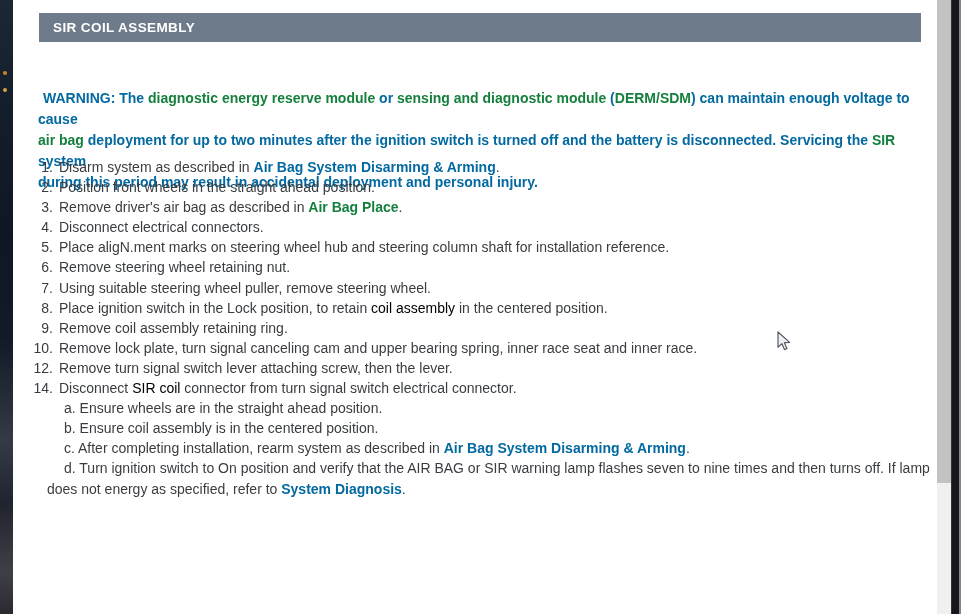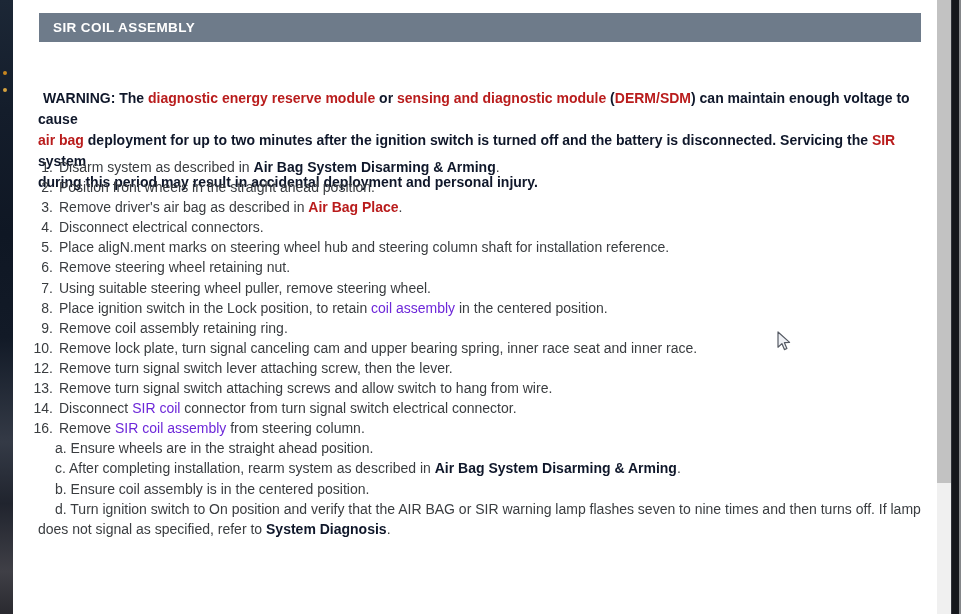"WARNING: The" .seg-b { color: #0f172a -> #0369a1 }
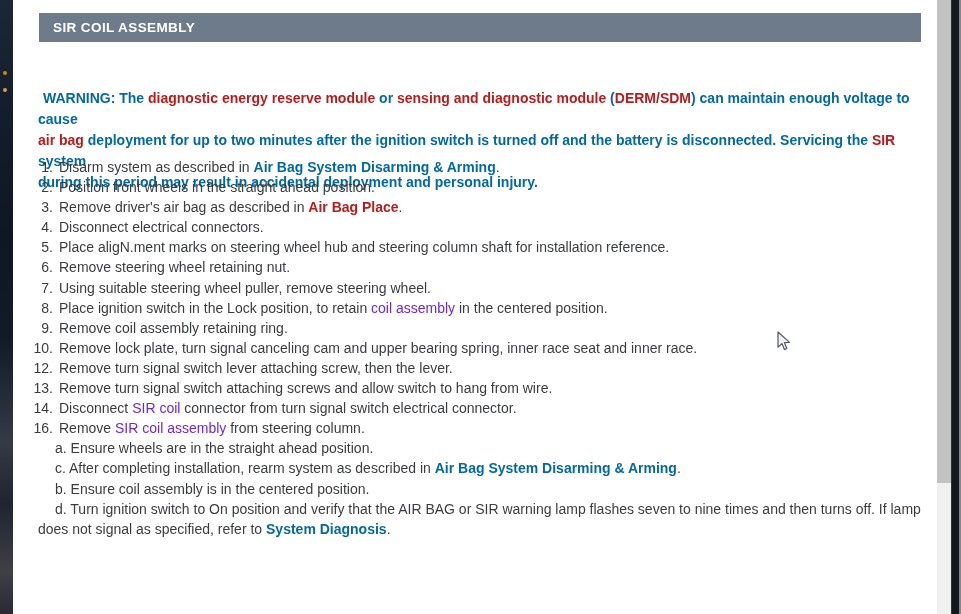"diagnostic energy reserve module" .seg-lb { color: #b91c1c -> #15803d }
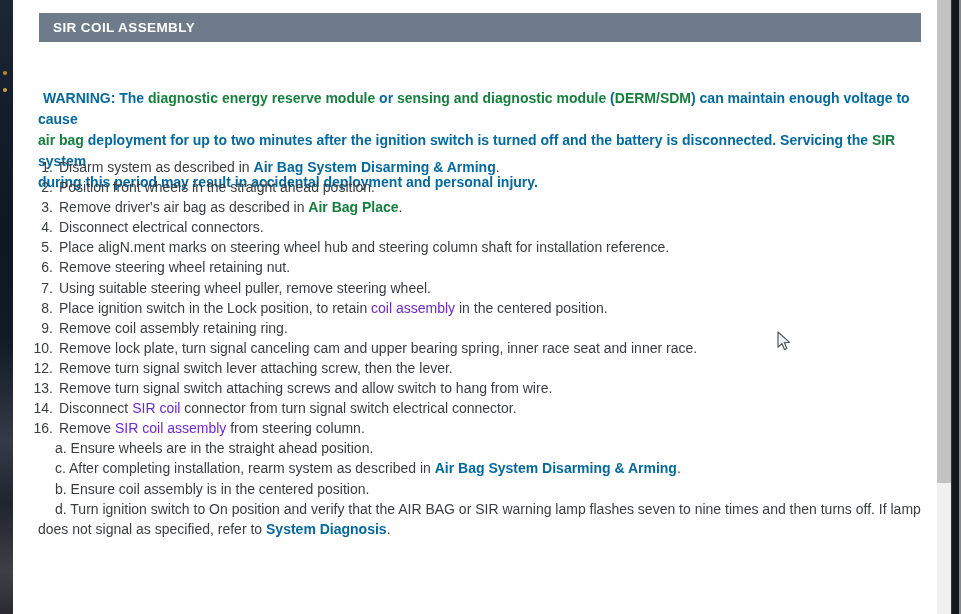"coil assembly" .seg-l { color: #6d28d9 -> #000000 }
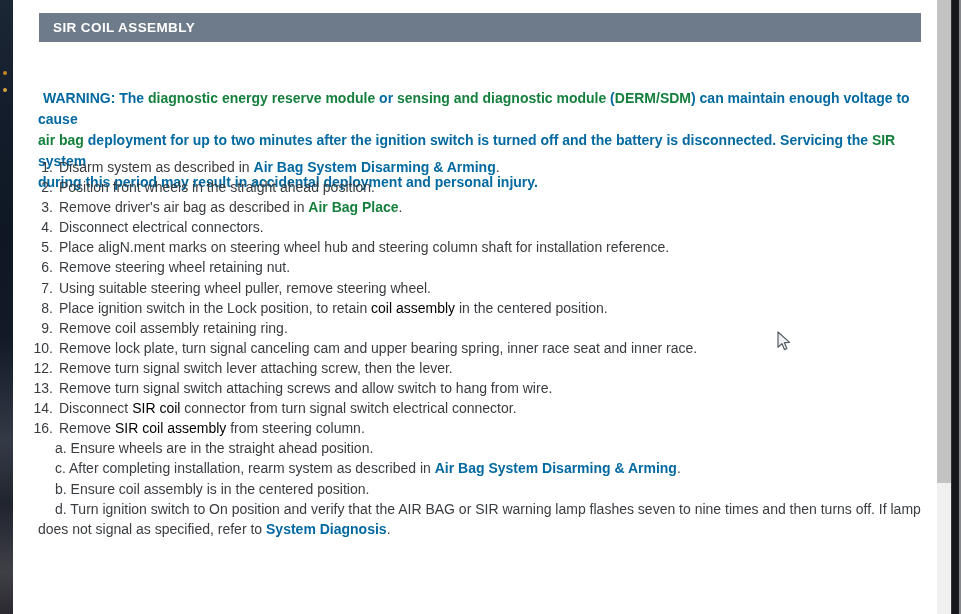"13." div.step { html: <div> <span>13.</span> <span><span>Remove turn signal switch attaching screws and allow switch to hang from wire.</span></span> </div> -> none }
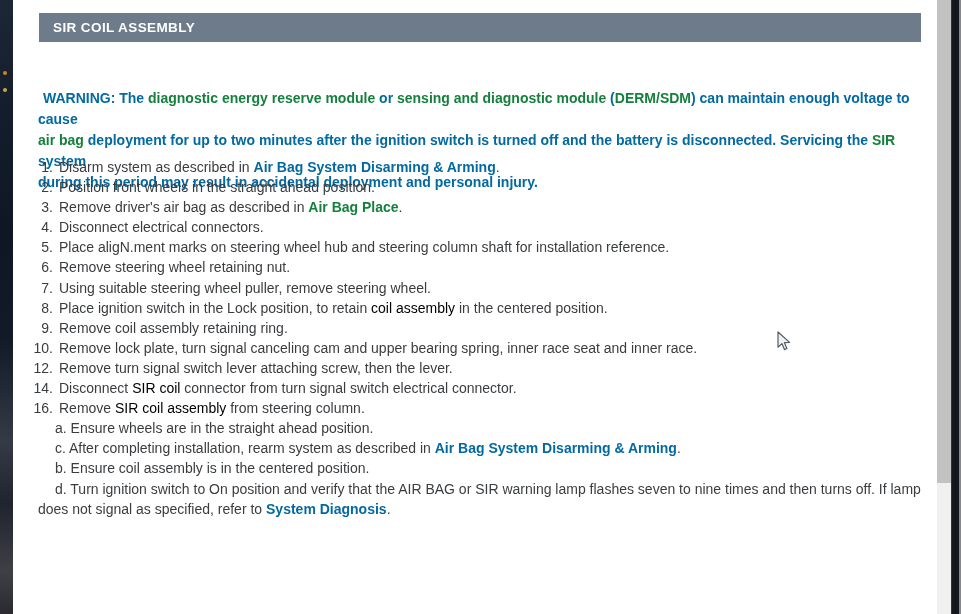"16." div.step { html: <div> <span>16.</span> <span><span>Remove </span><a>SIR coil assembly</a><span> from steering column.</span></span> </div> -> none }
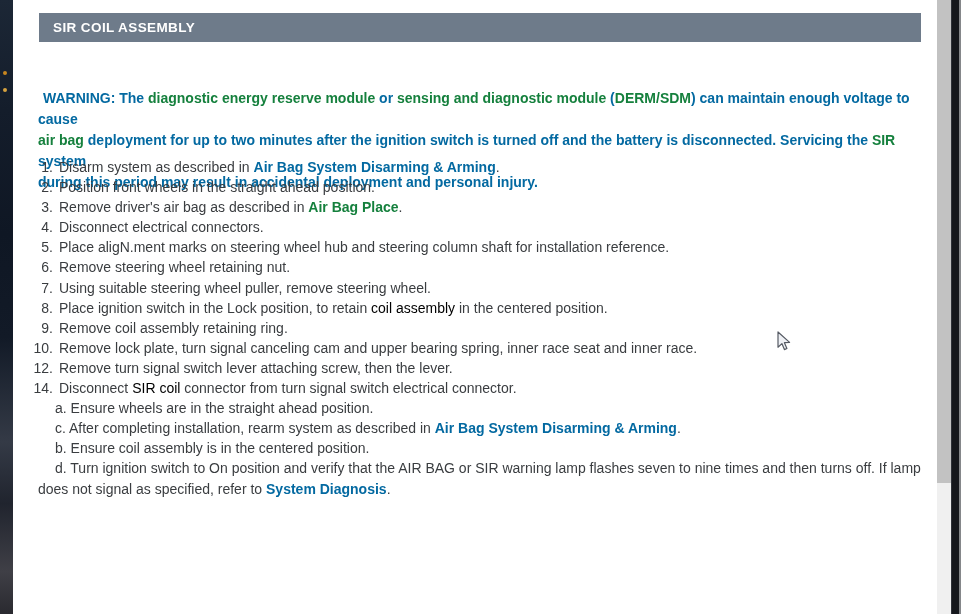"a. Ensure wheels are in" .substep { margin-left: 8px -> 17px }
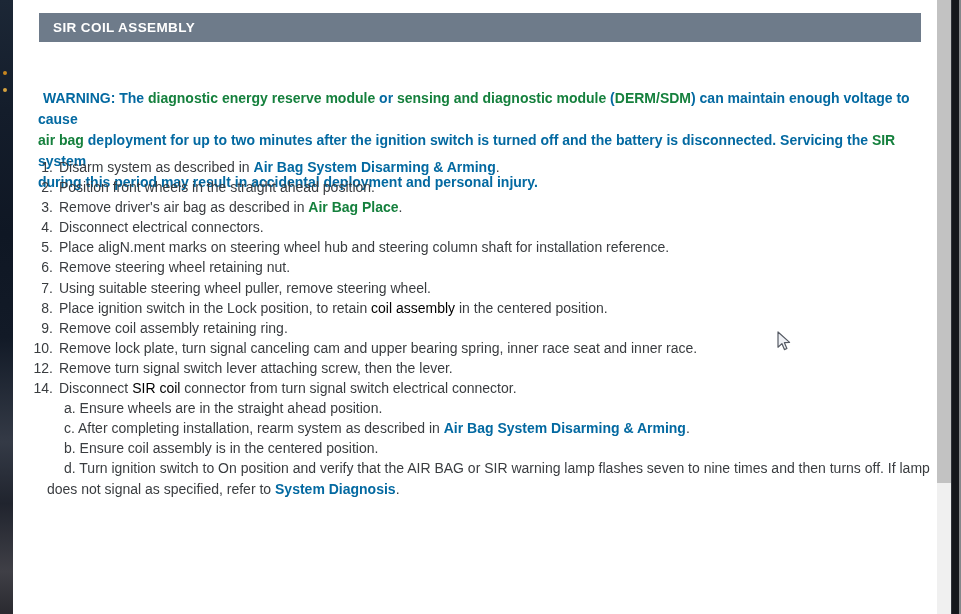"c. After completing installation, rearm" div.substep { order: before "b. Ensure coil assembly is" -> after "b. Ensure coil assembly is" }
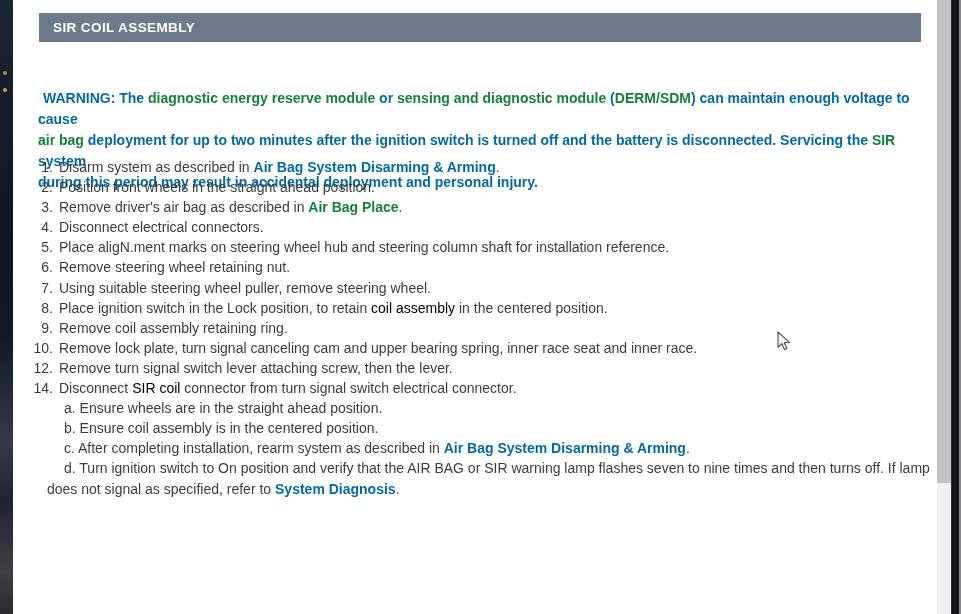"d. Turn ignition switch to" span { text: signal -> energy }
